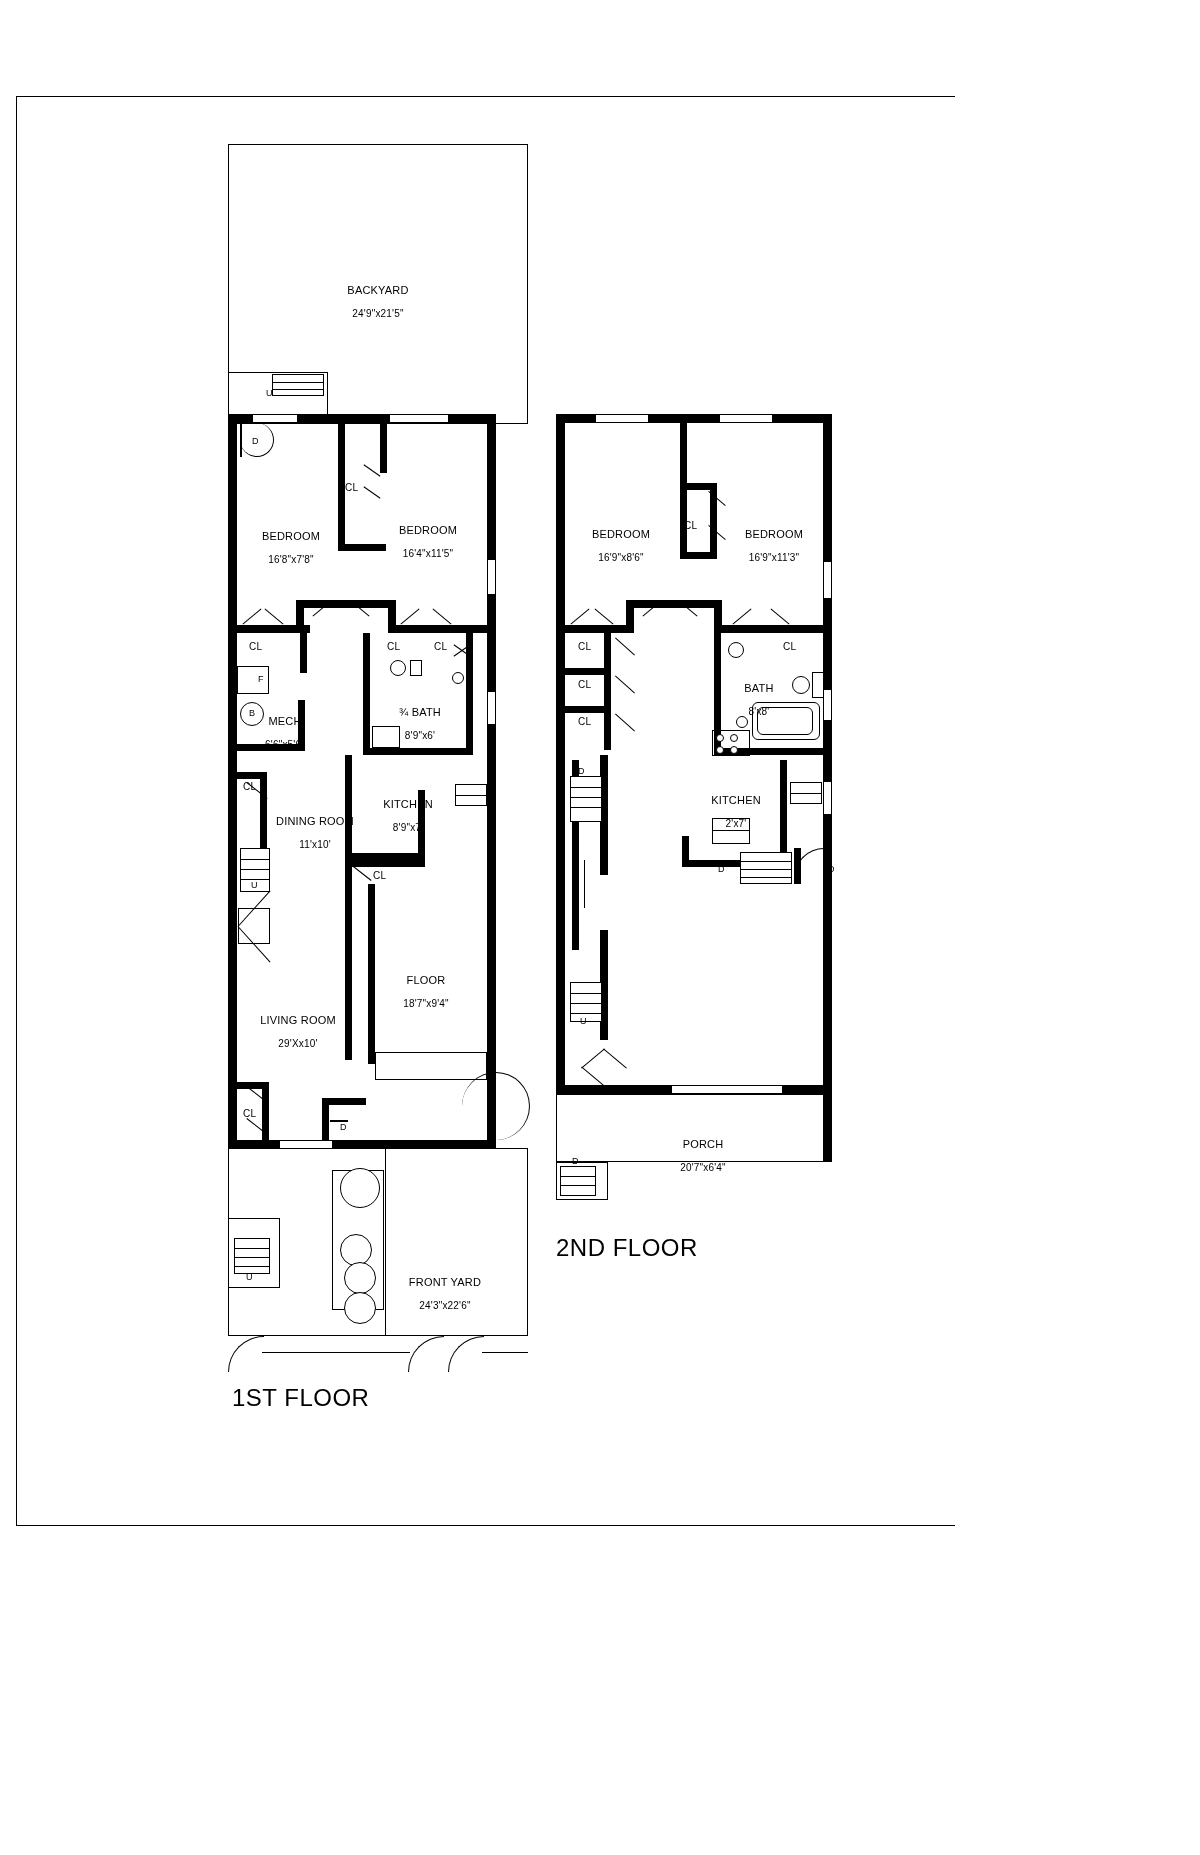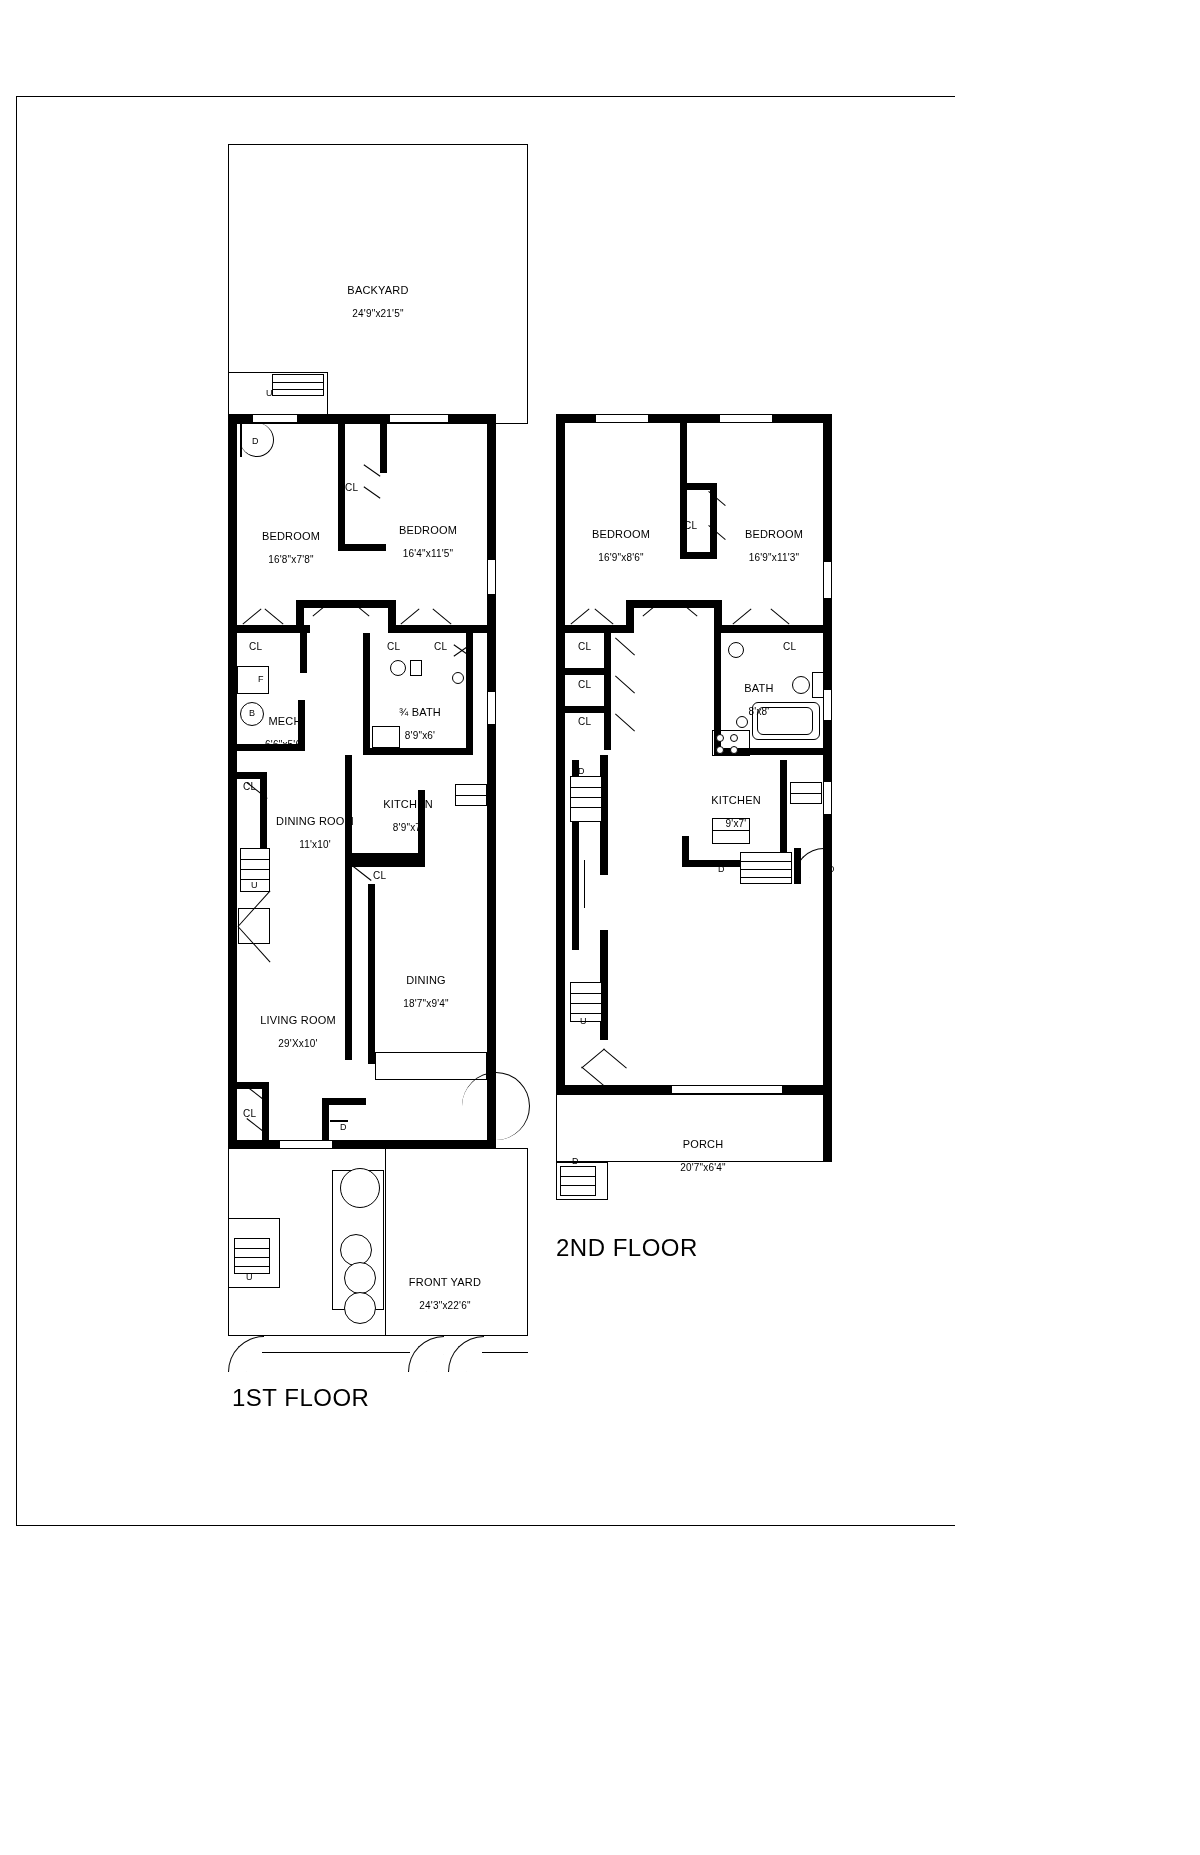"9'x7'" span.dm { text: 9'x7' -> 2'x7' }
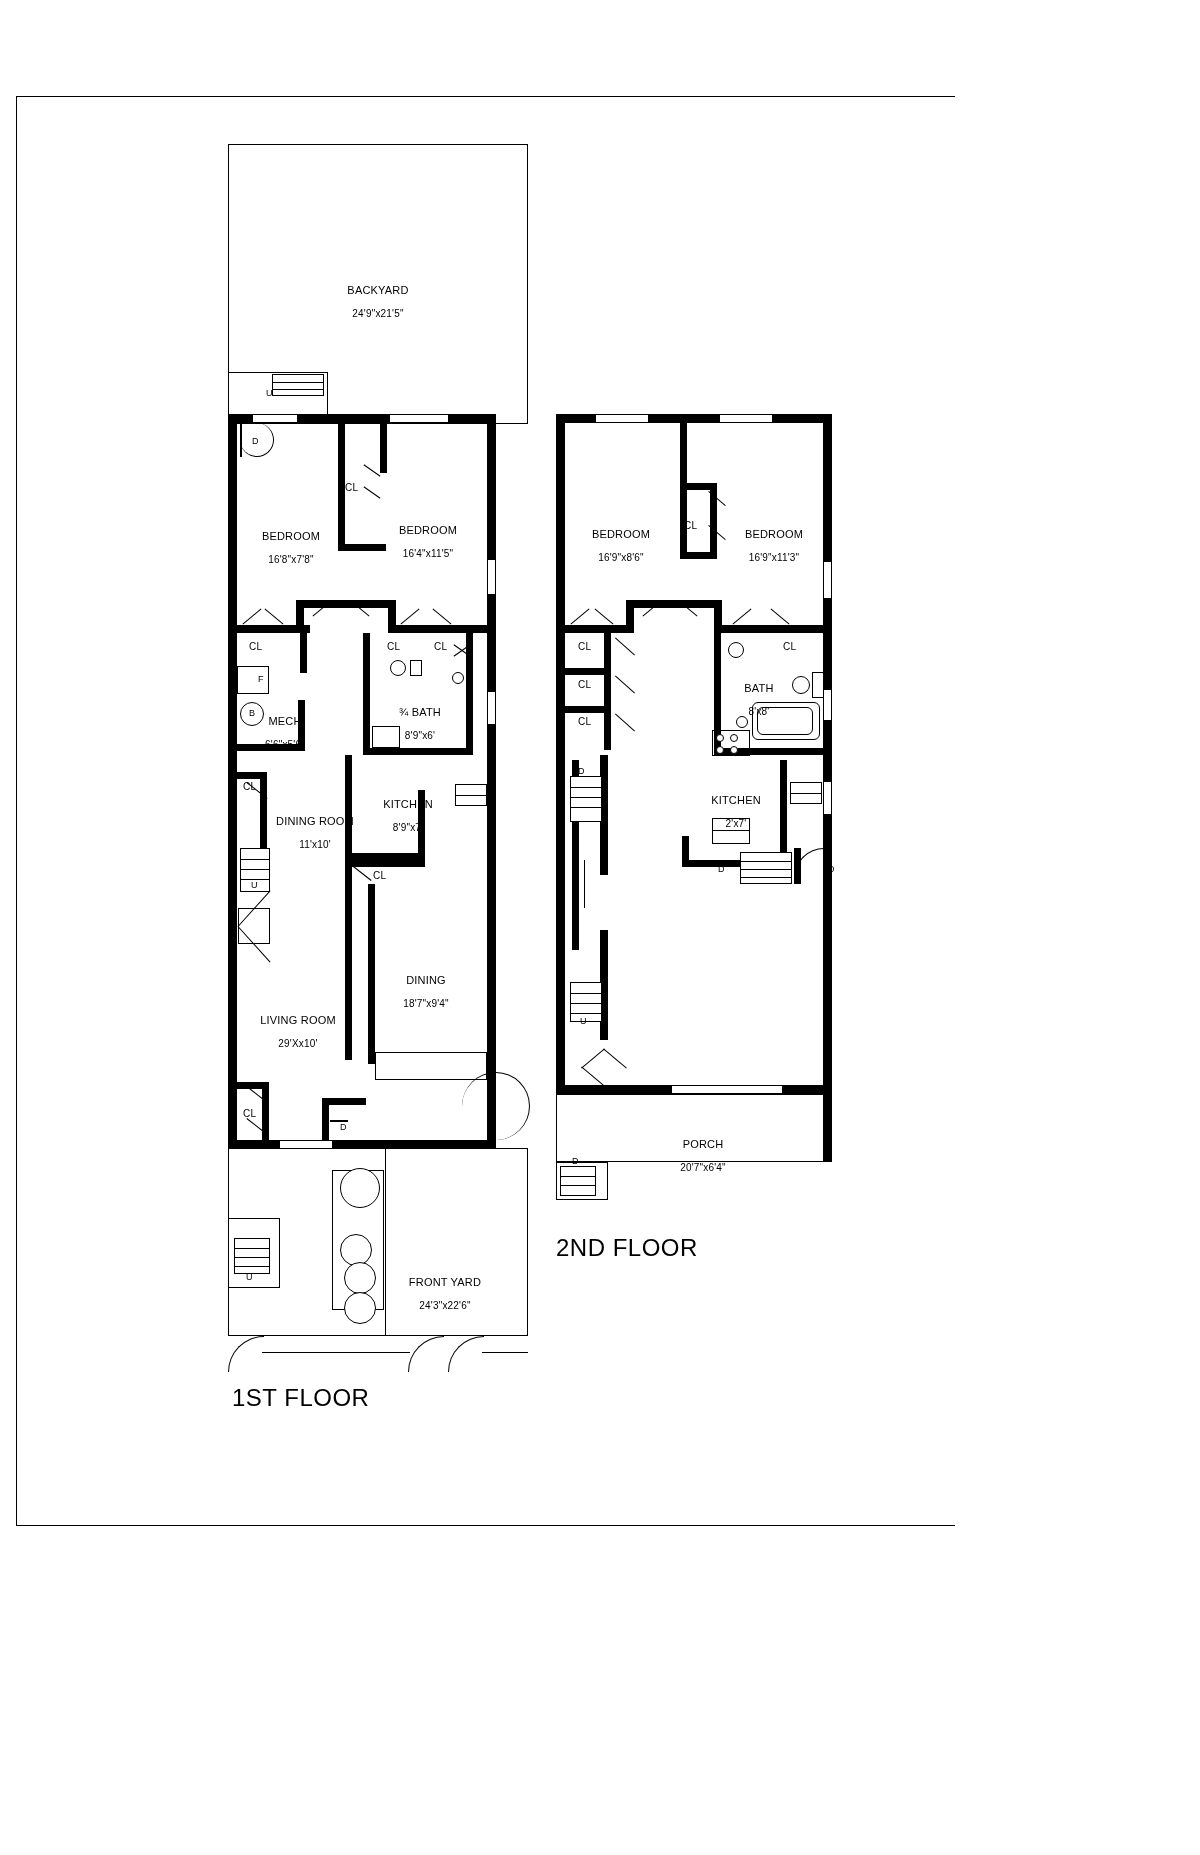"DINING" span.nm { text: DINING -> FLOOR }
